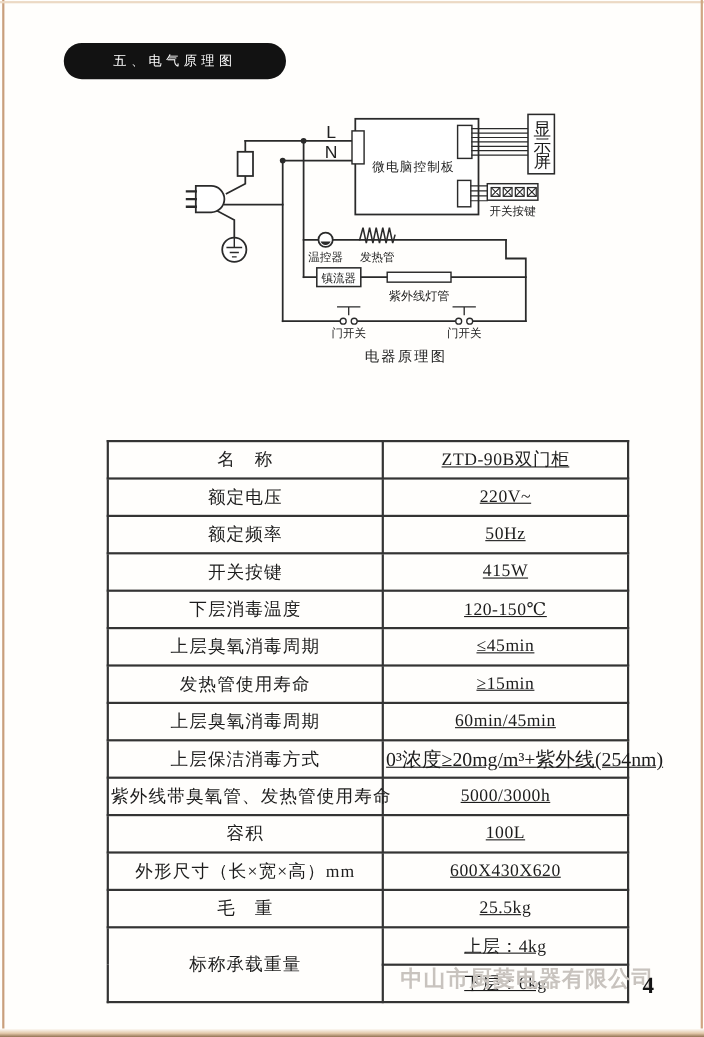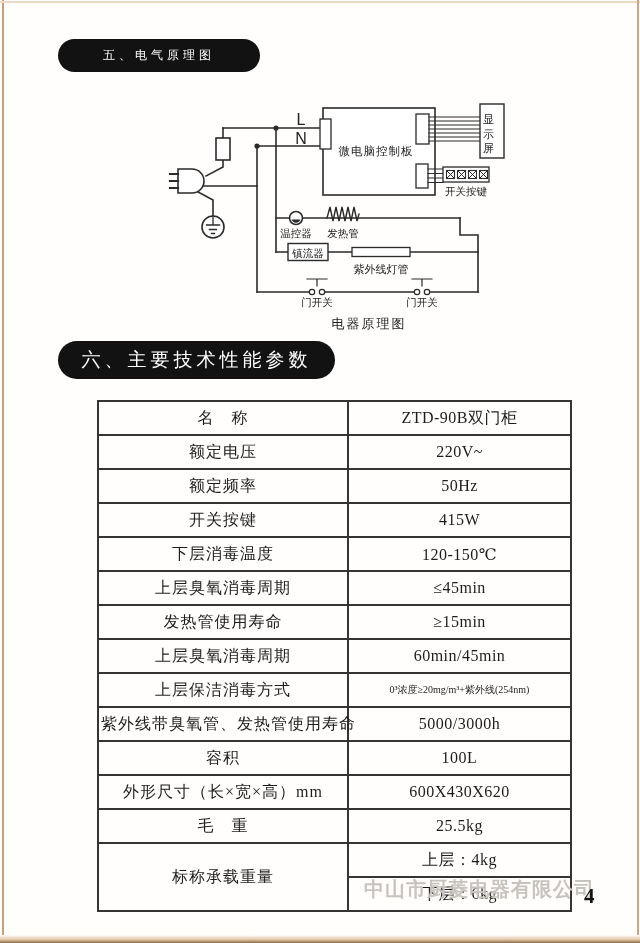"显示屏" .display-label { font-size: 11px -> 16px; text-align: left -> right }
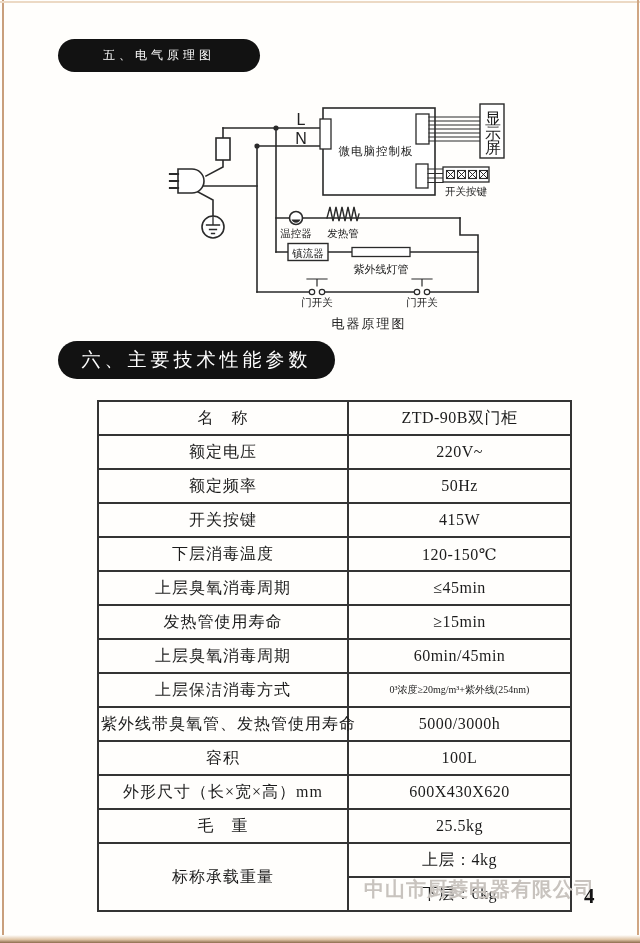"六、主要技术性能参数" div.pill { html: <div>六、主要技术性能参数</div> -> none }
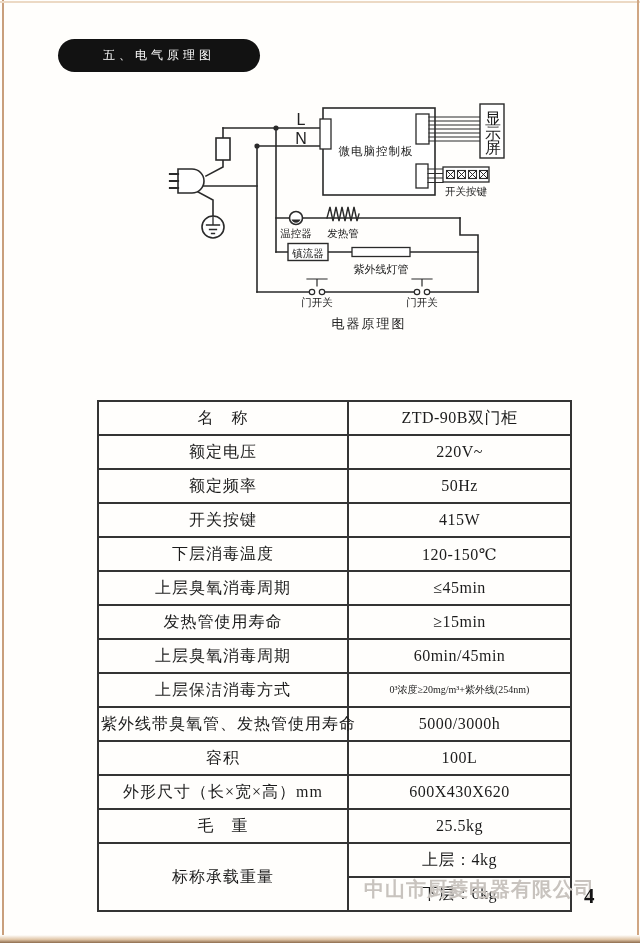"ZTD-90B双门柜" table.spec td.val { text-decoration: none -> underline }
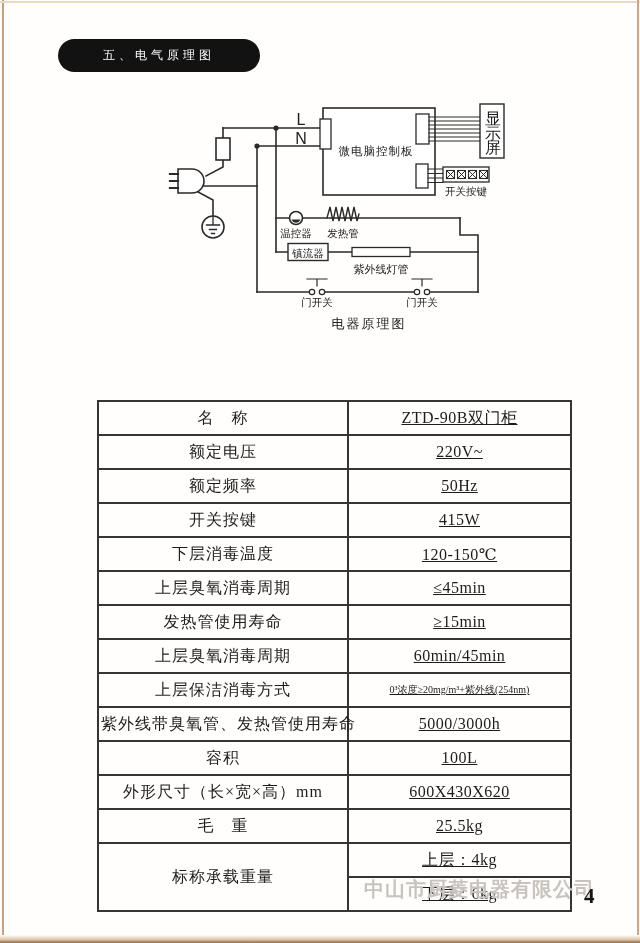"0³浓度≥20mg/m³+紫外线(254nm)" table.spec td.val-small { font-size: 10px -> 18px }
